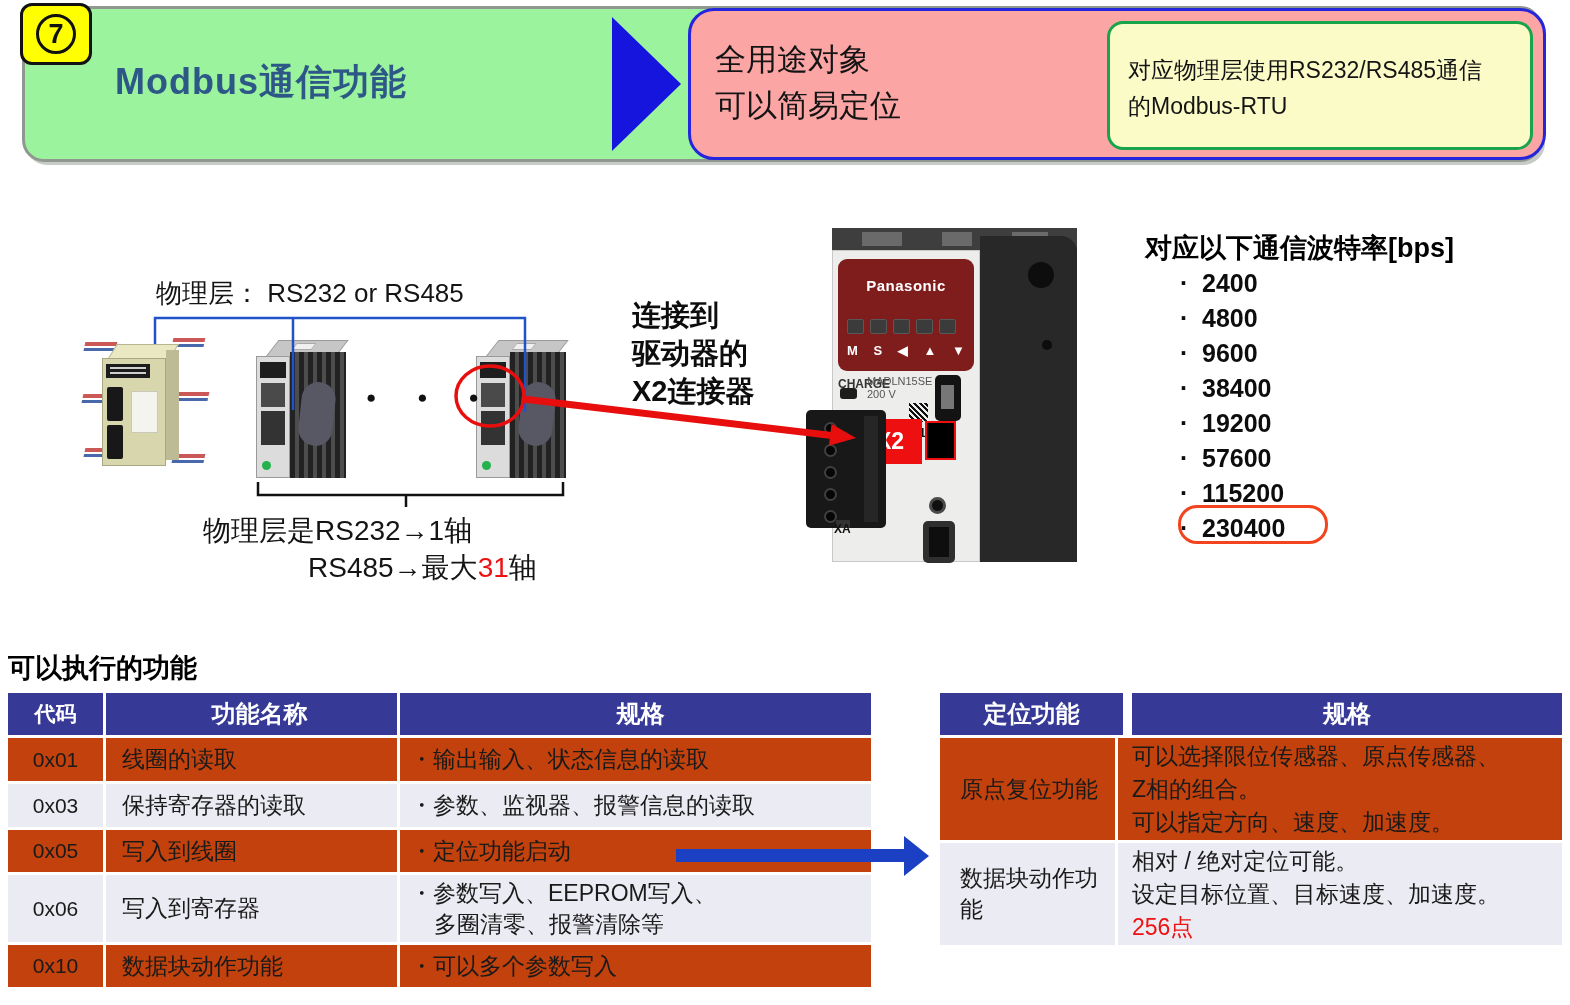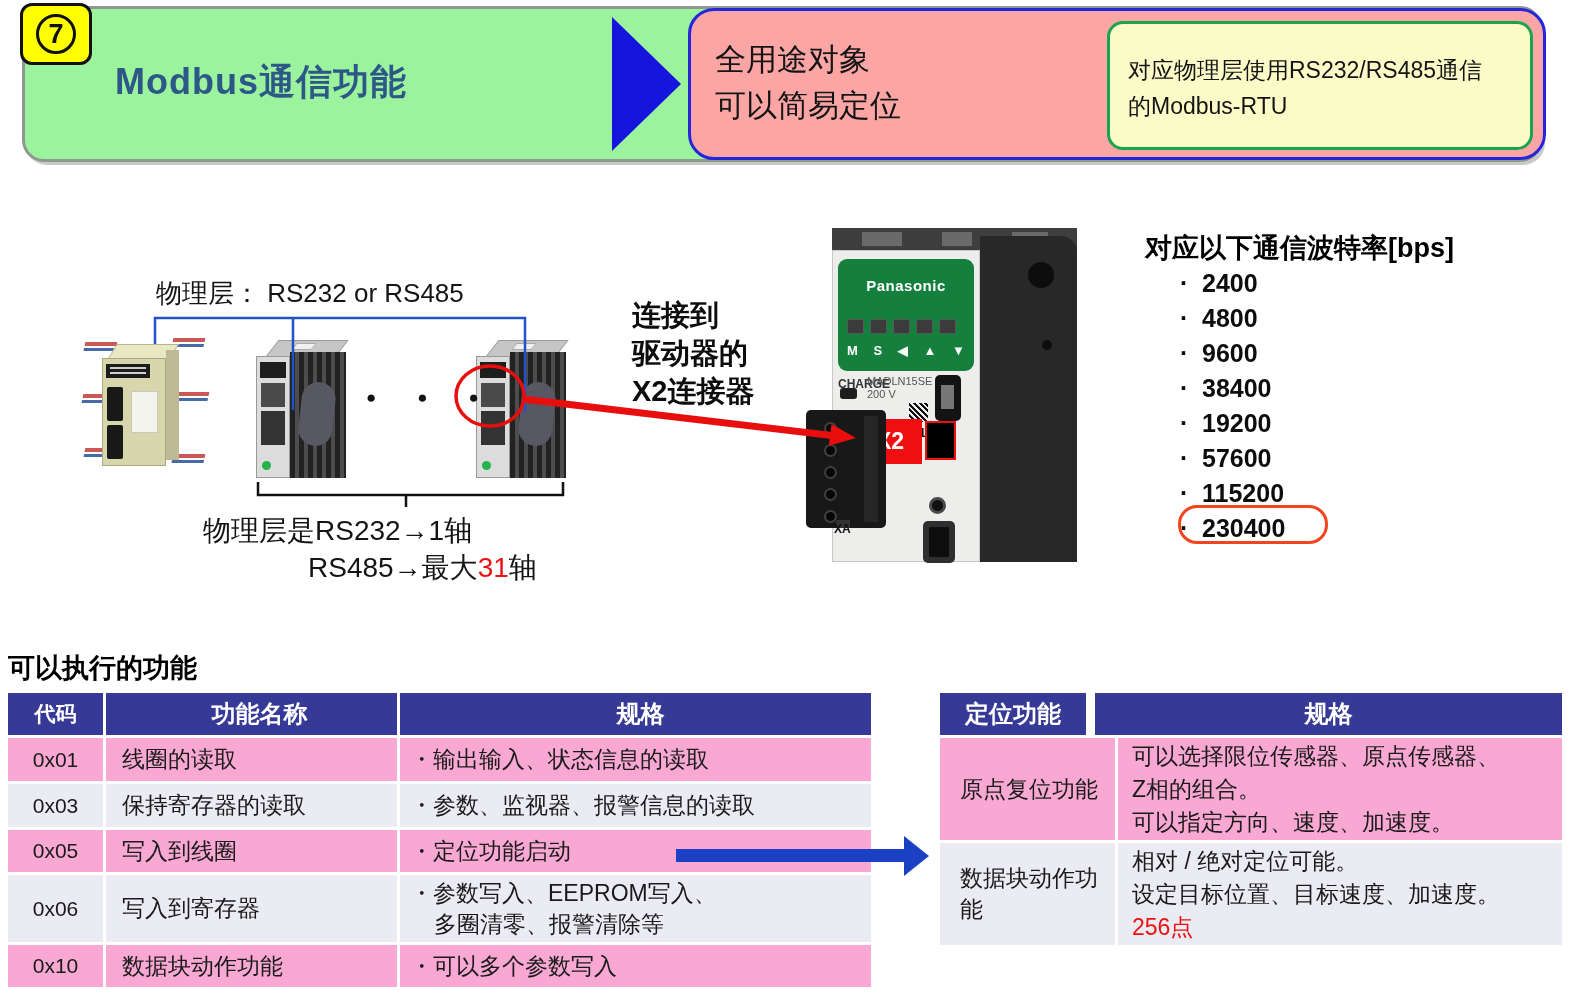"Panasonic" .sp-bezel { background: #15803d -> #7f1d1d }
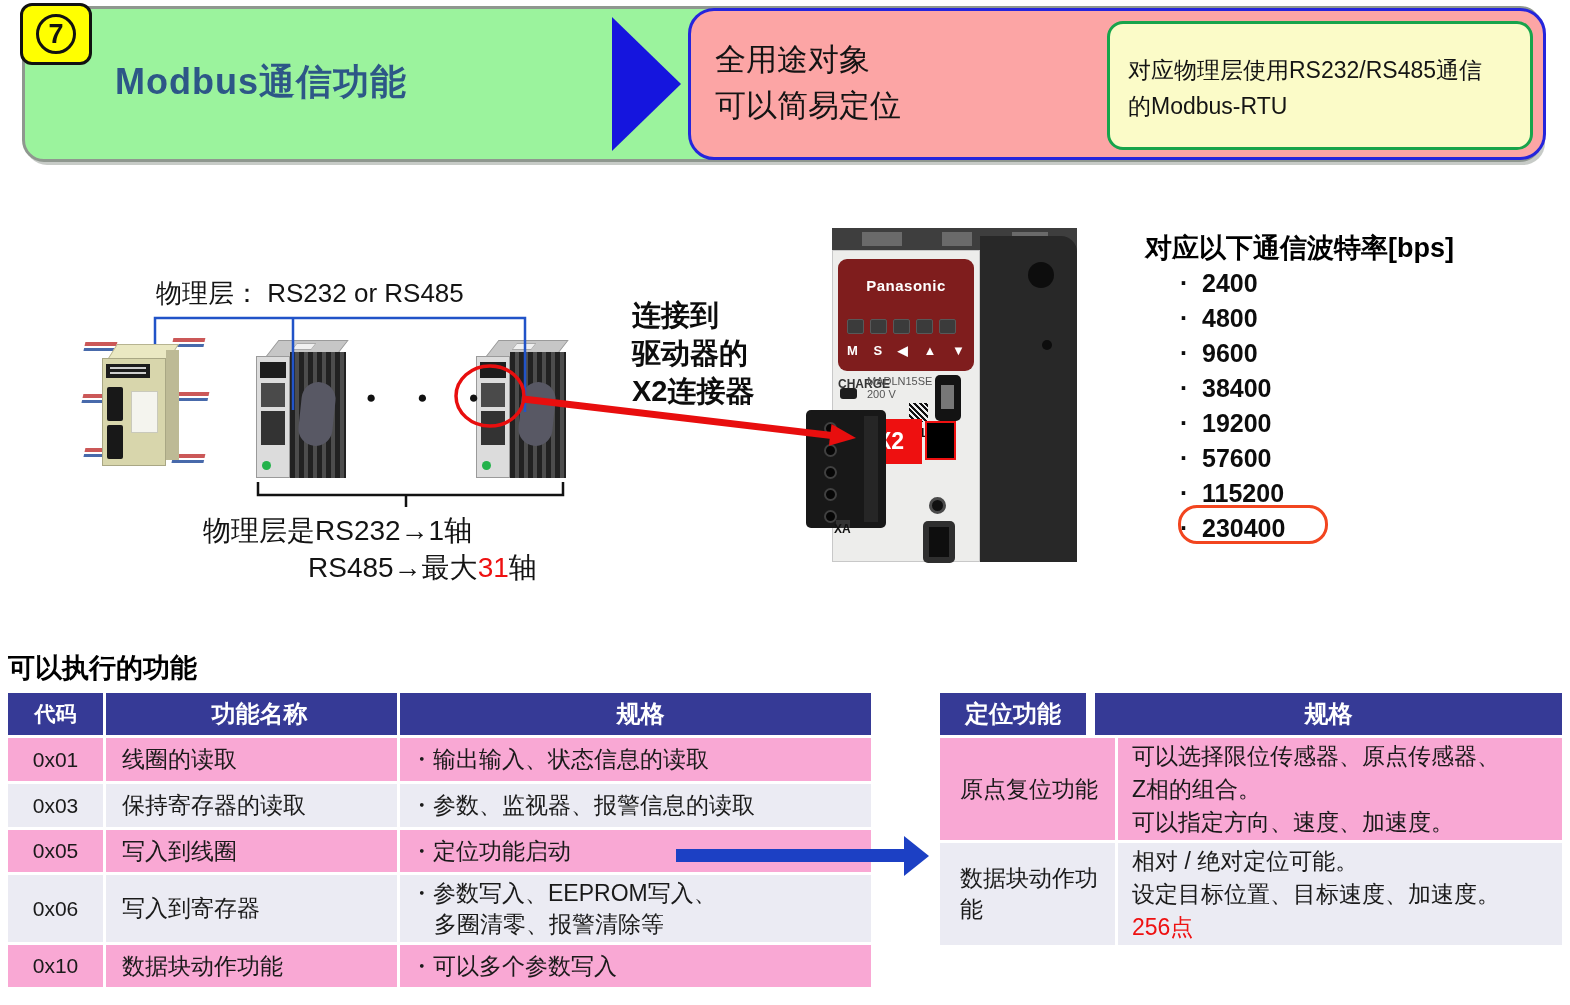"定位功能" .p-th1 { width: 146px -> 183px }
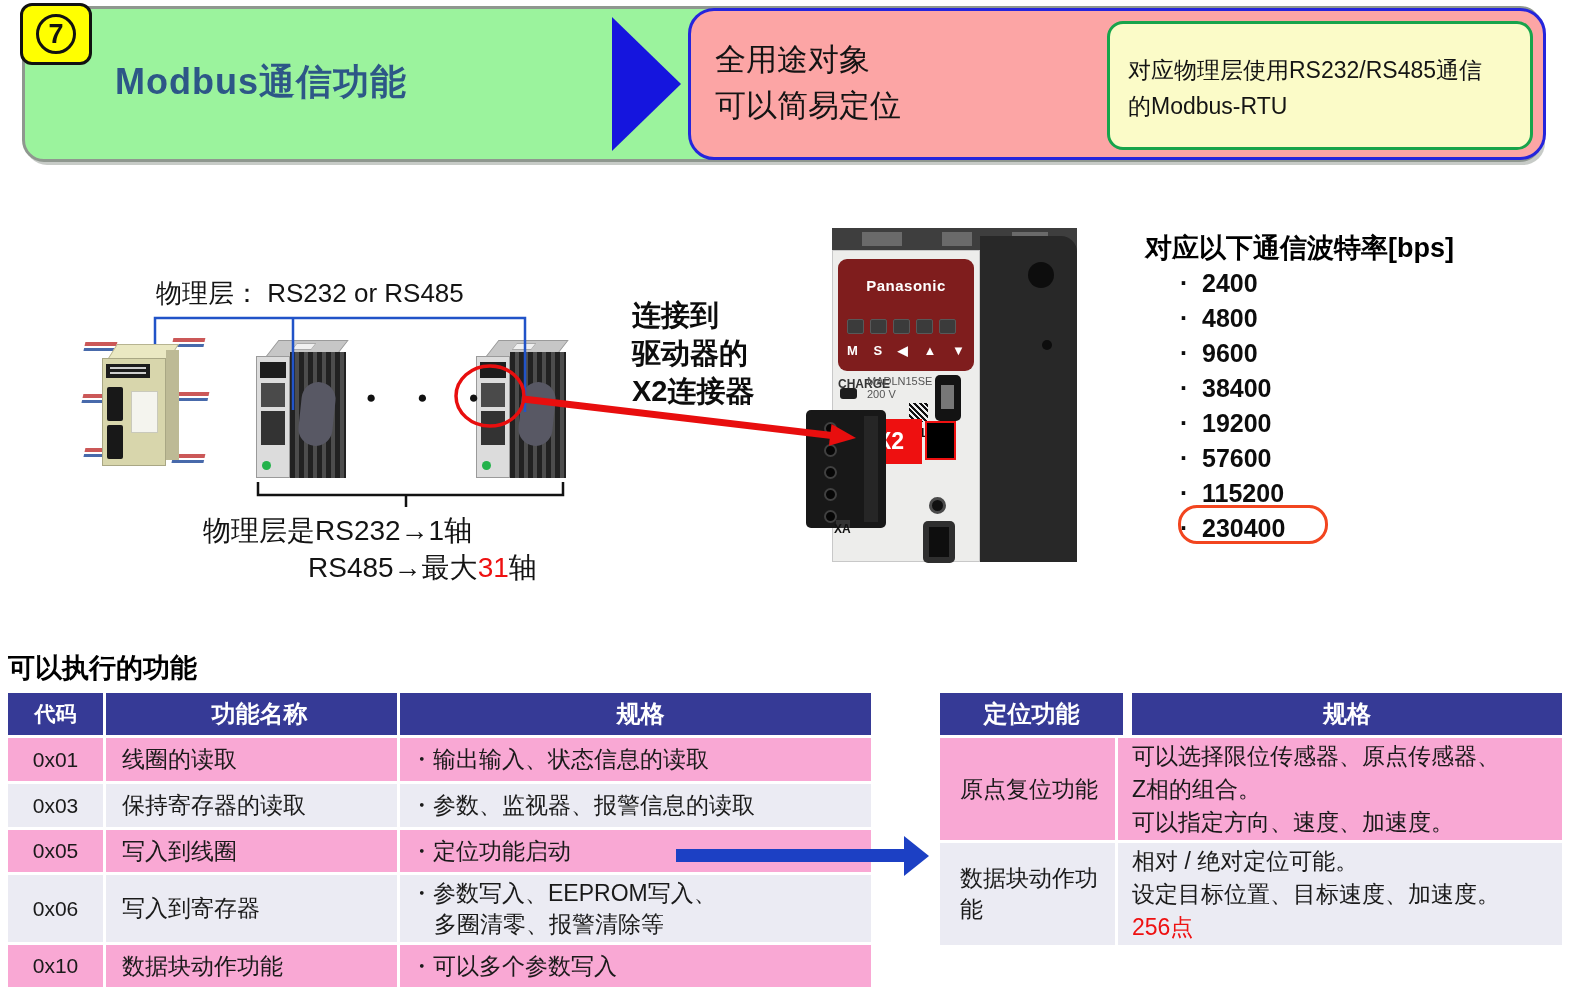"0x01" .r-dark .cell { background: #f9a8d4 -> #c2410c }
